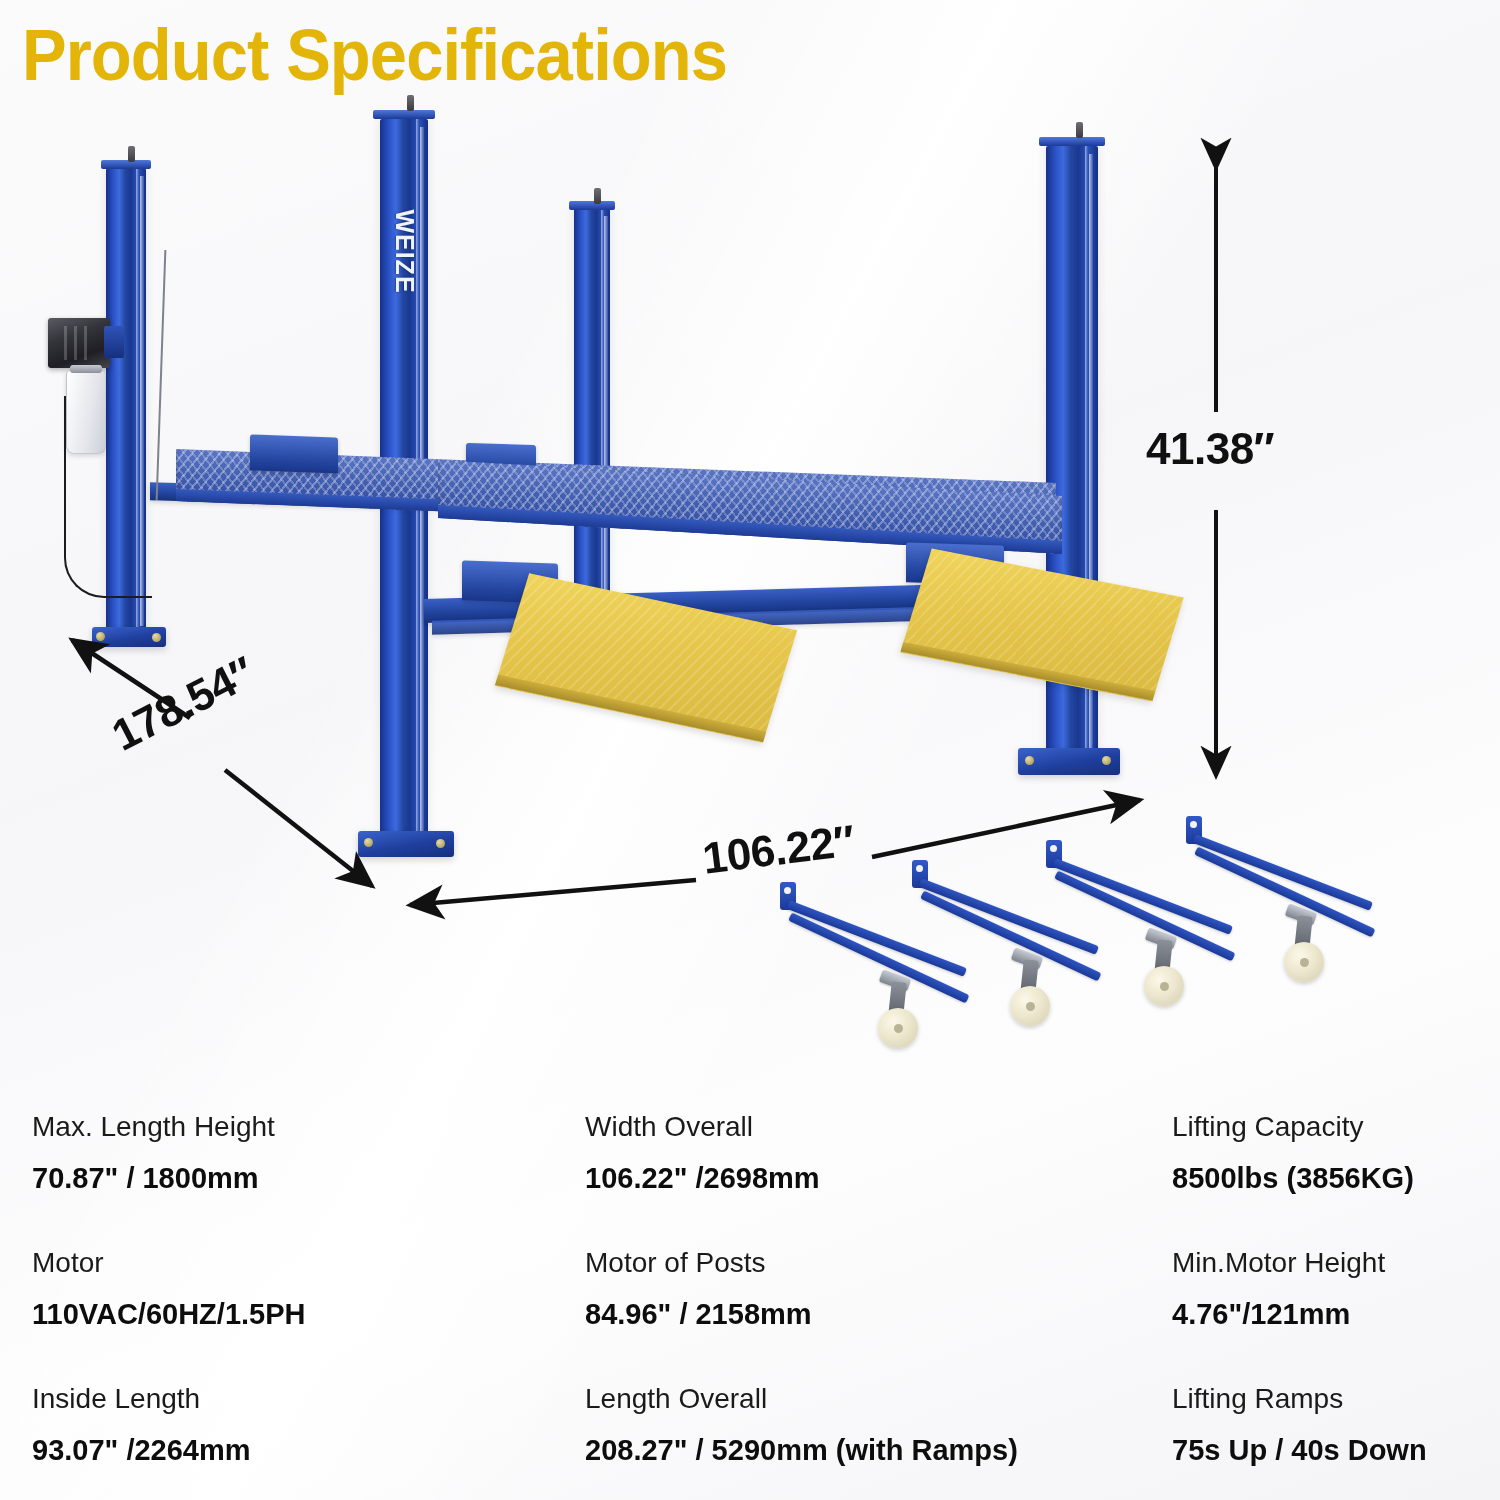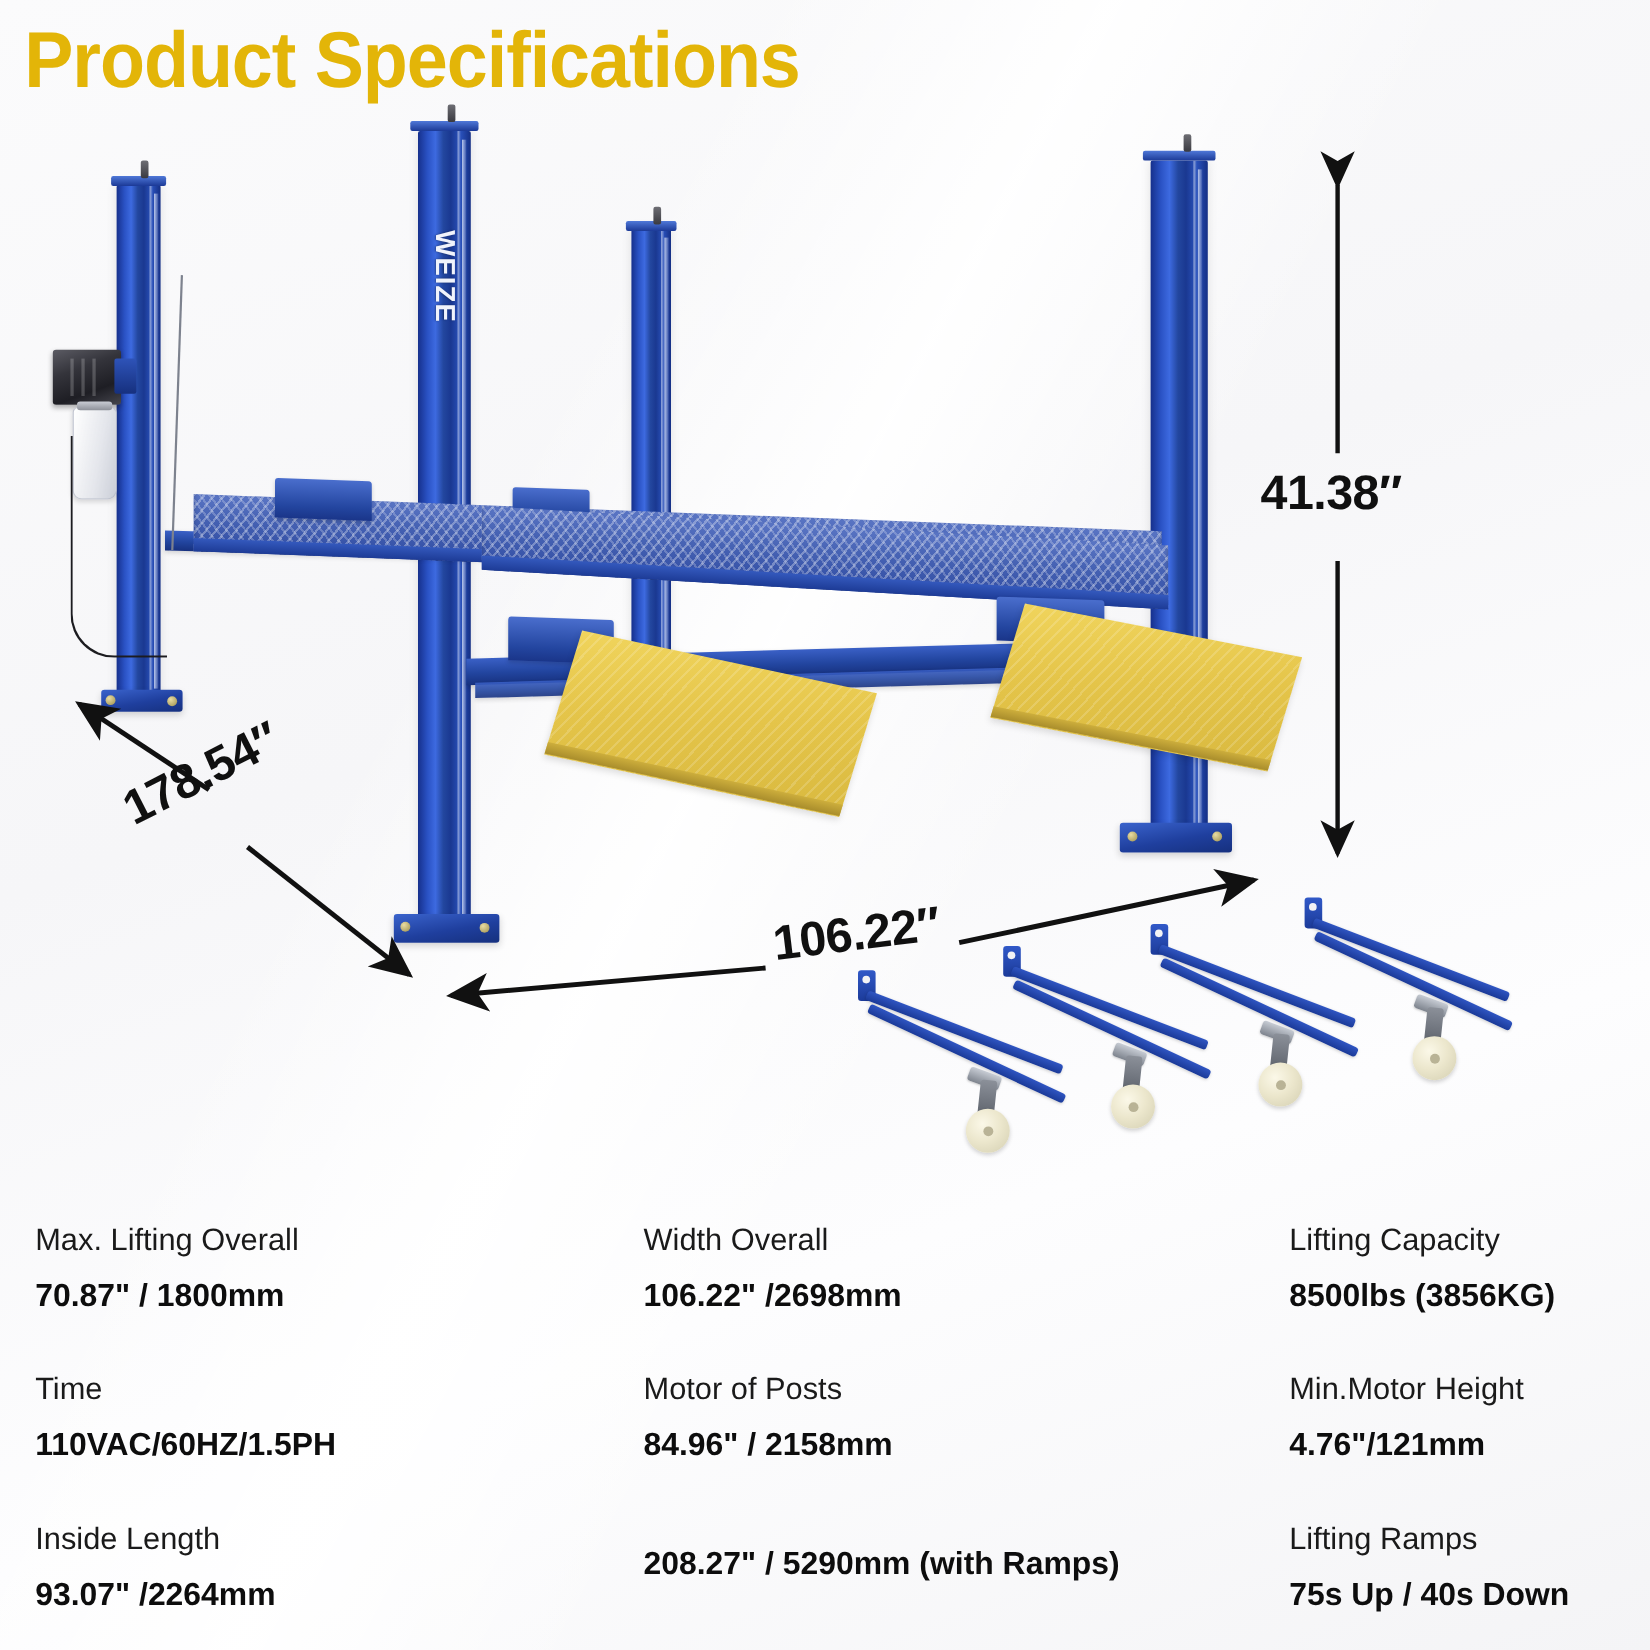"Max. Lifting Overall" div.spec-label { text: Lifting Overall -> Length Height }
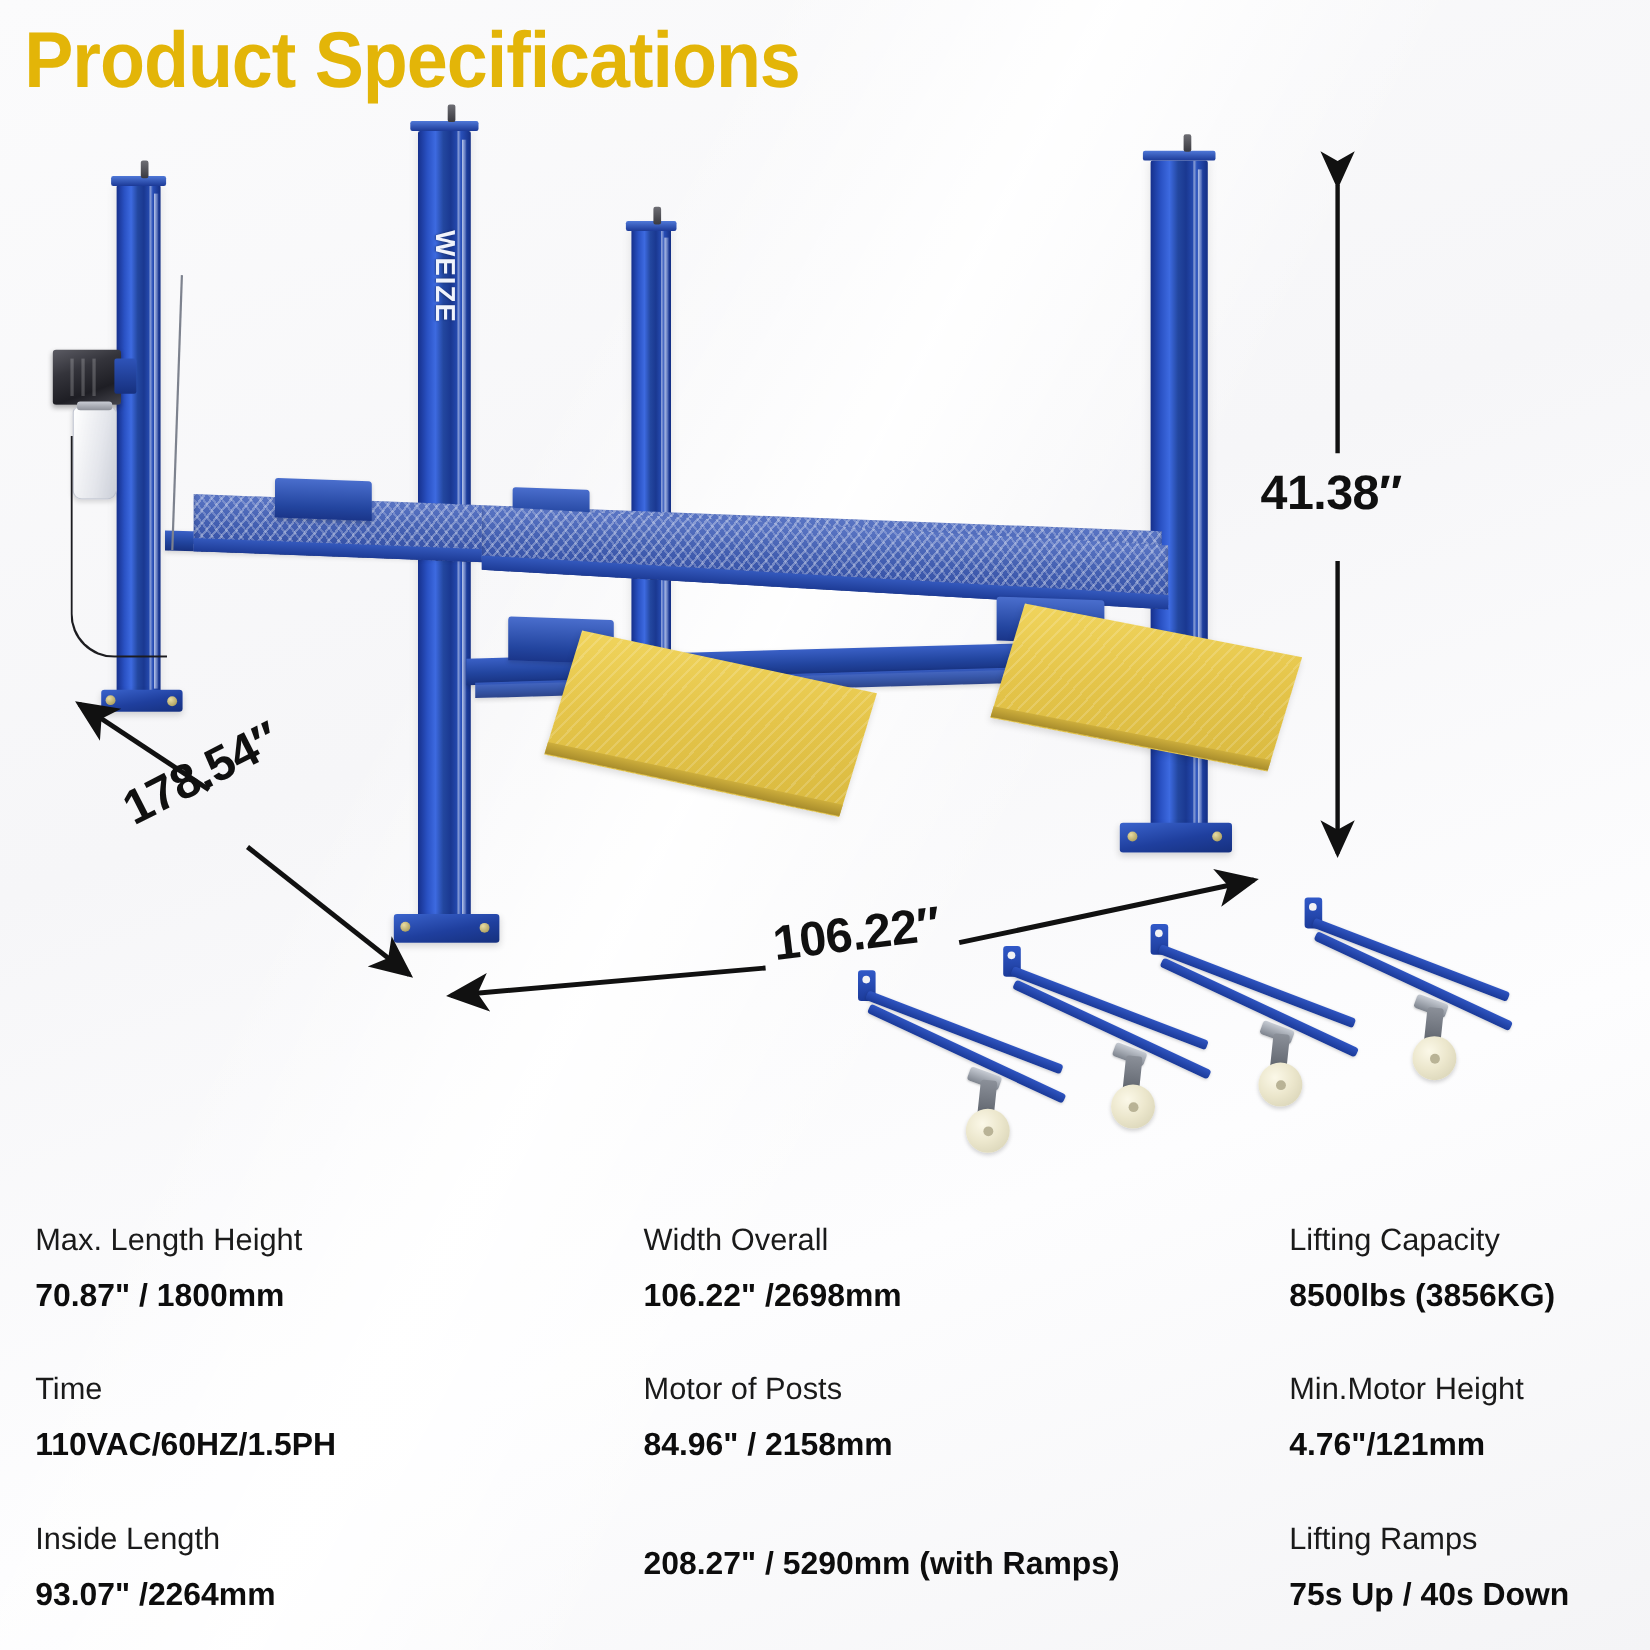"Time" div.spec-label { text: Time -> Motor }
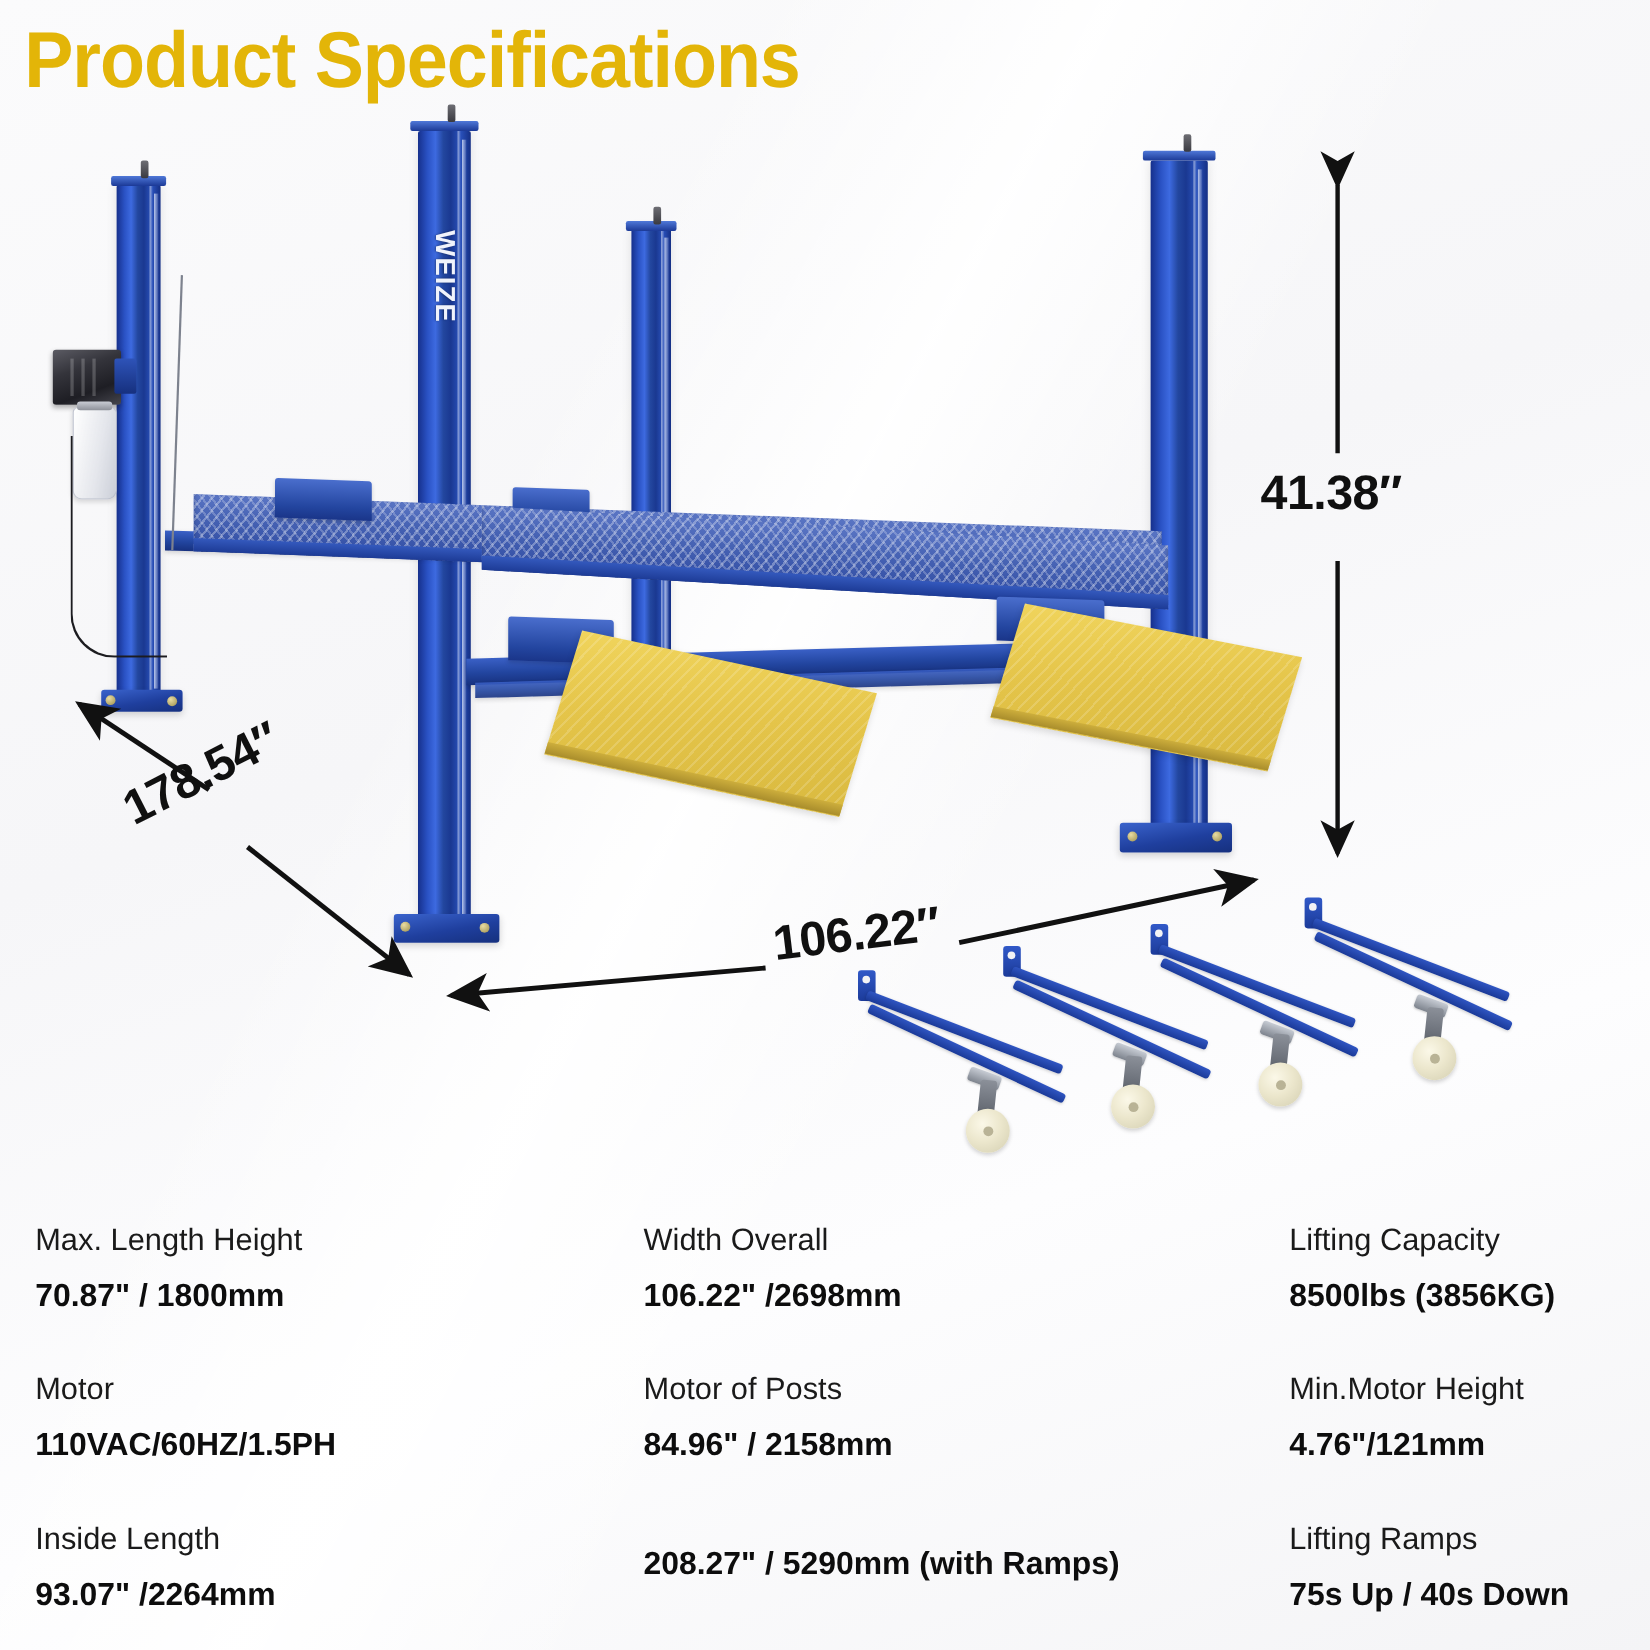"Length Overall" div.spec-label { html: none -> <div>Length Overall</div> }
